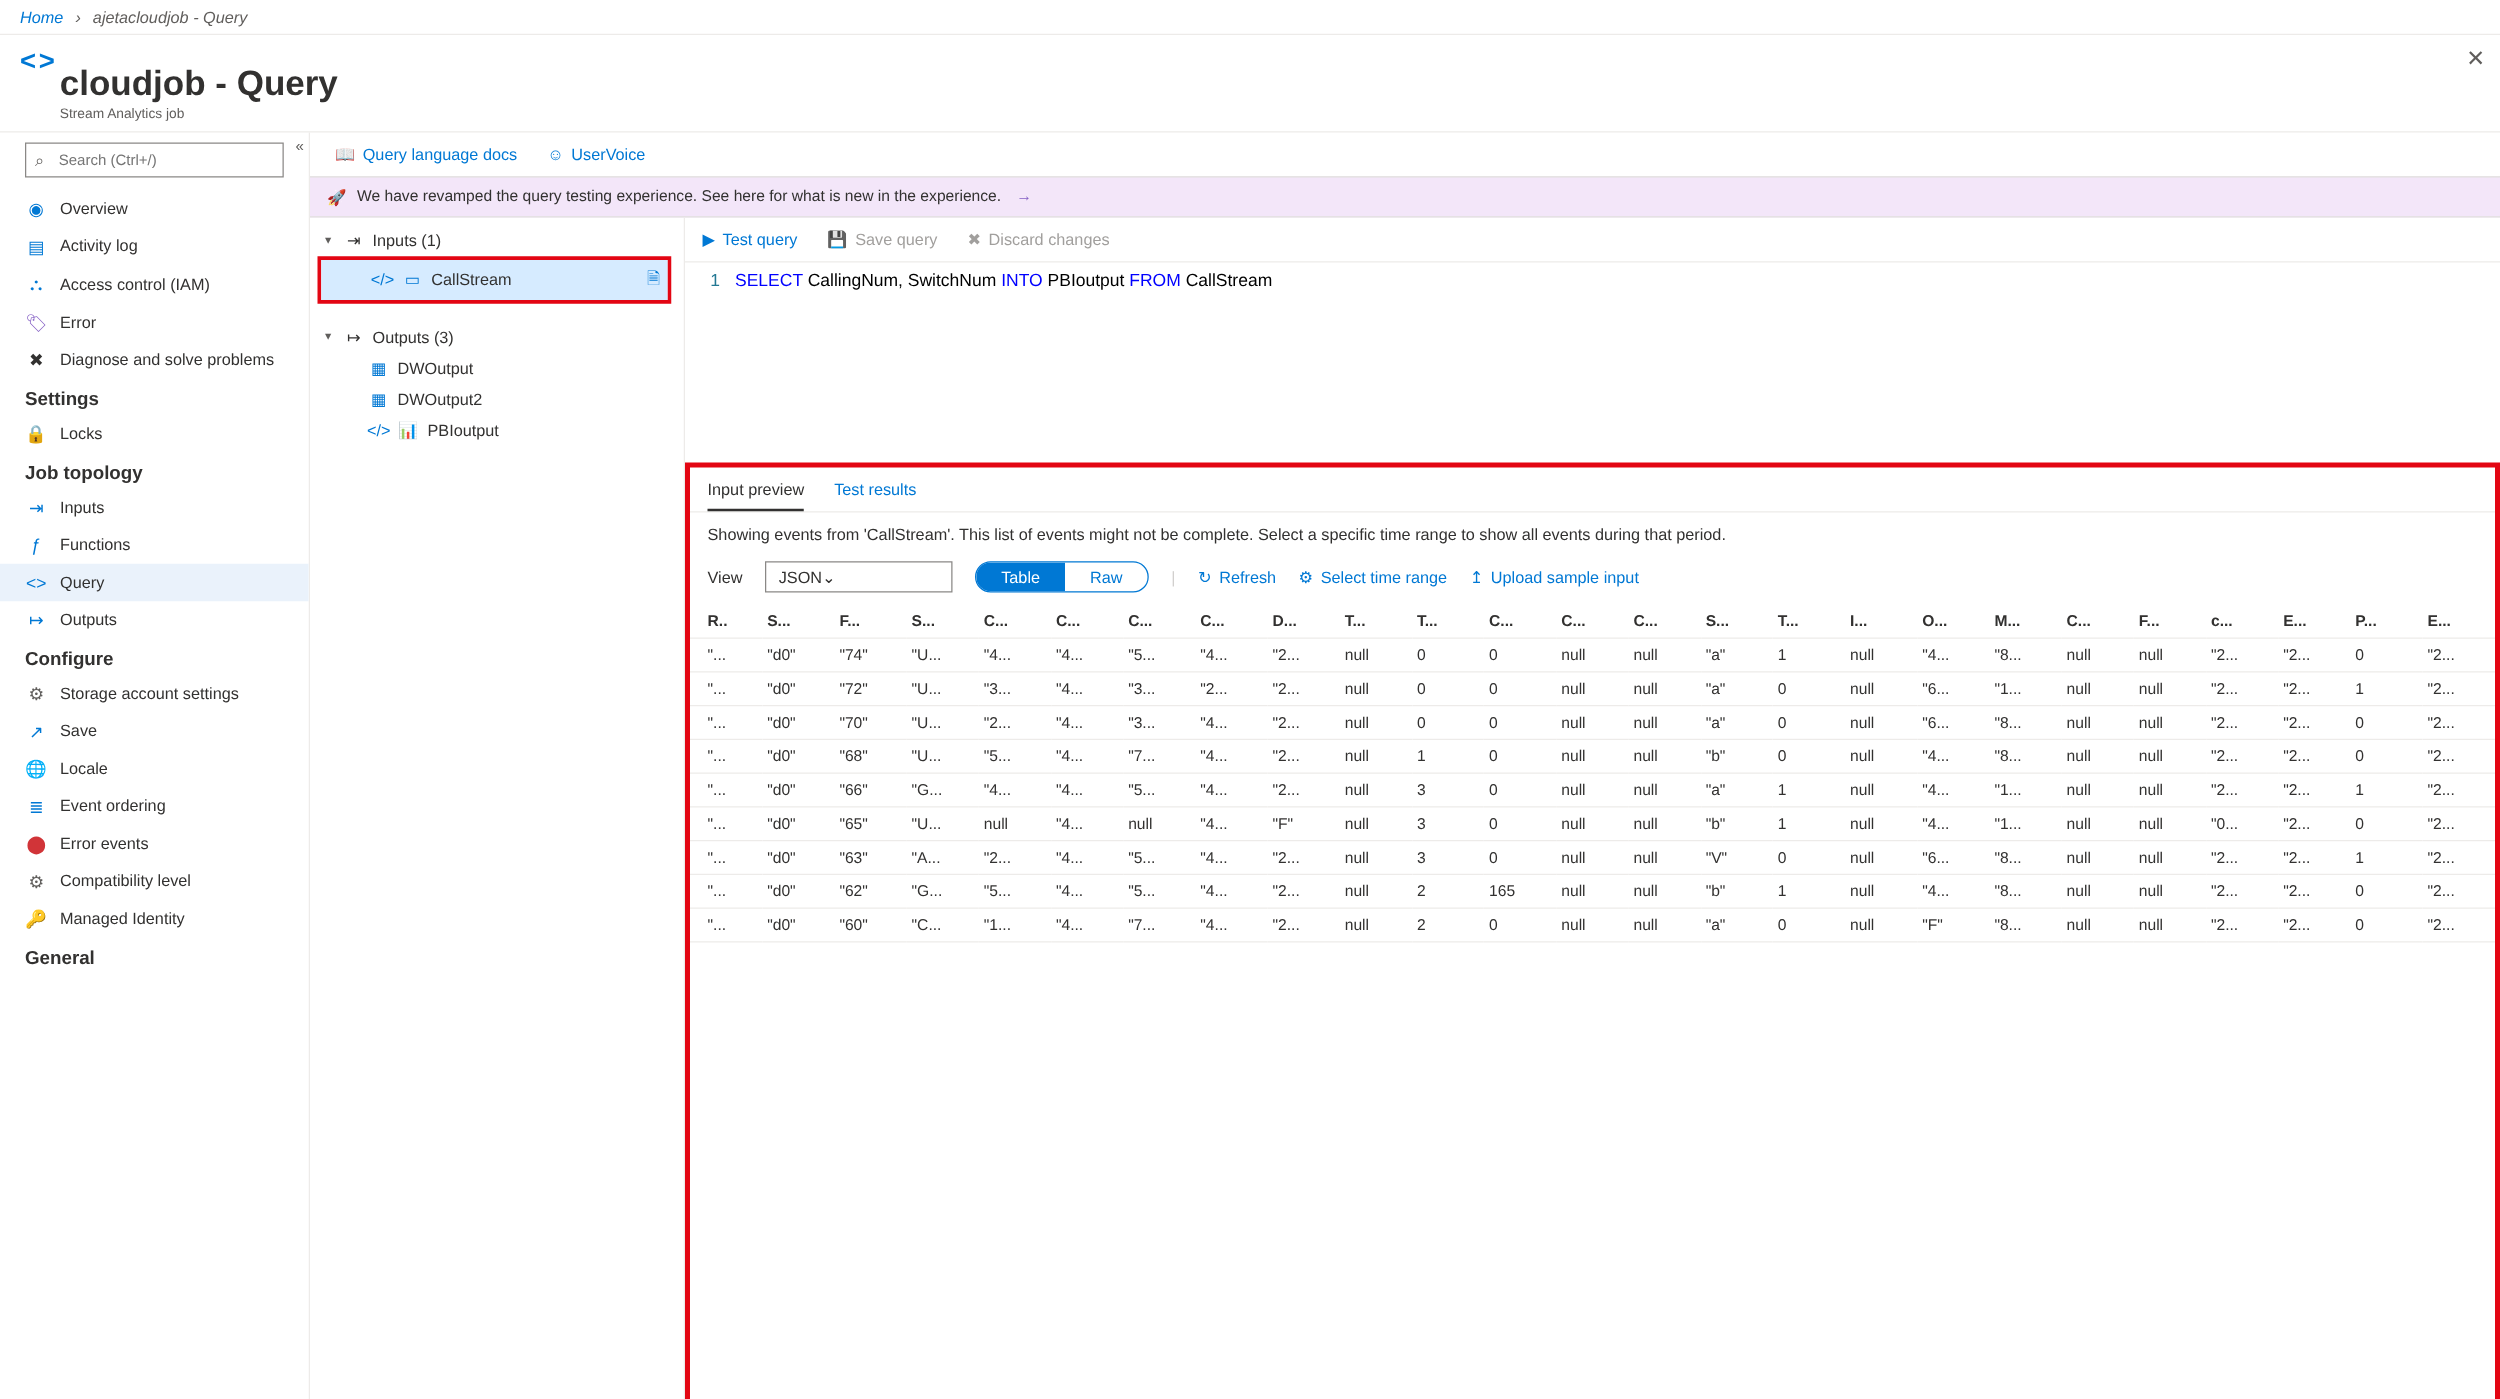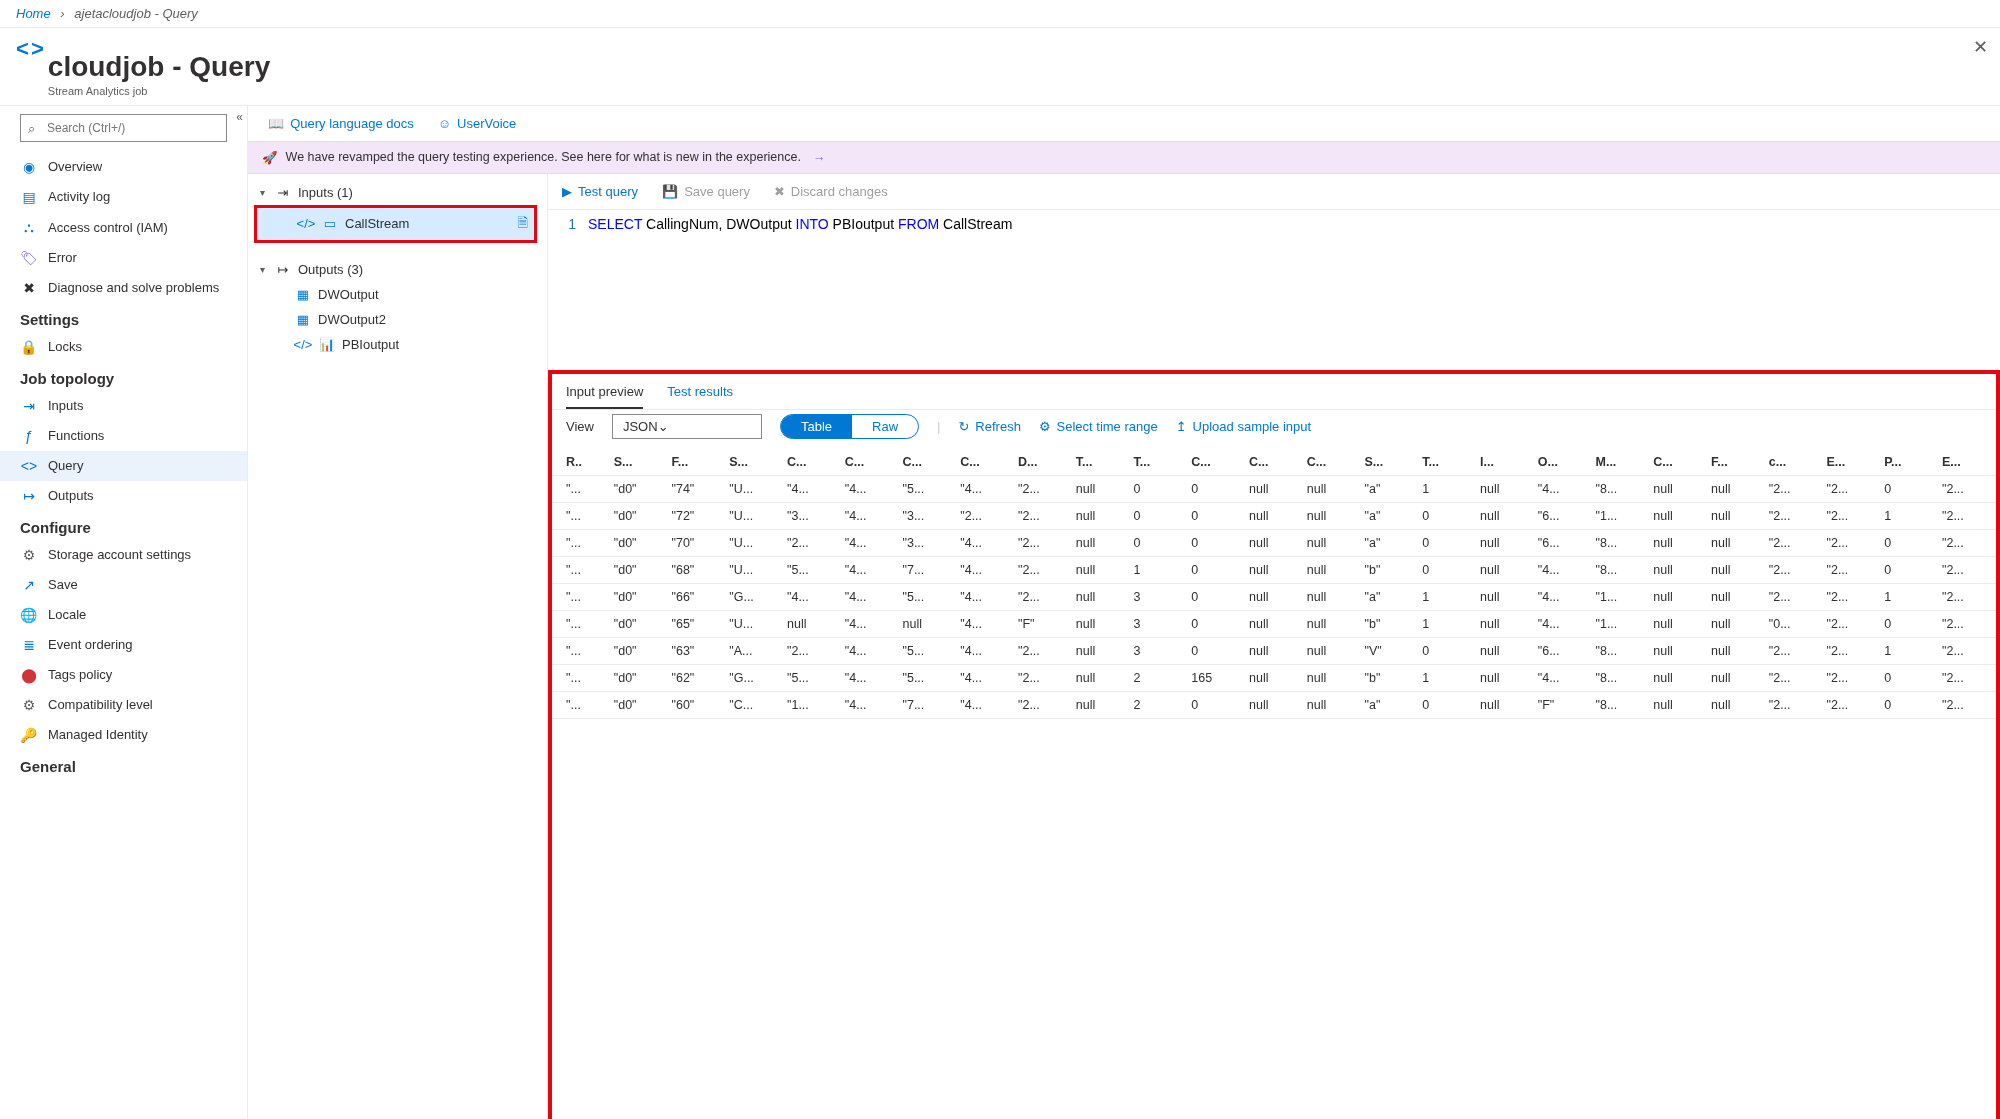"CallingNum, DWOutput" span.plain { text: DWOutput -> SwitchNum }
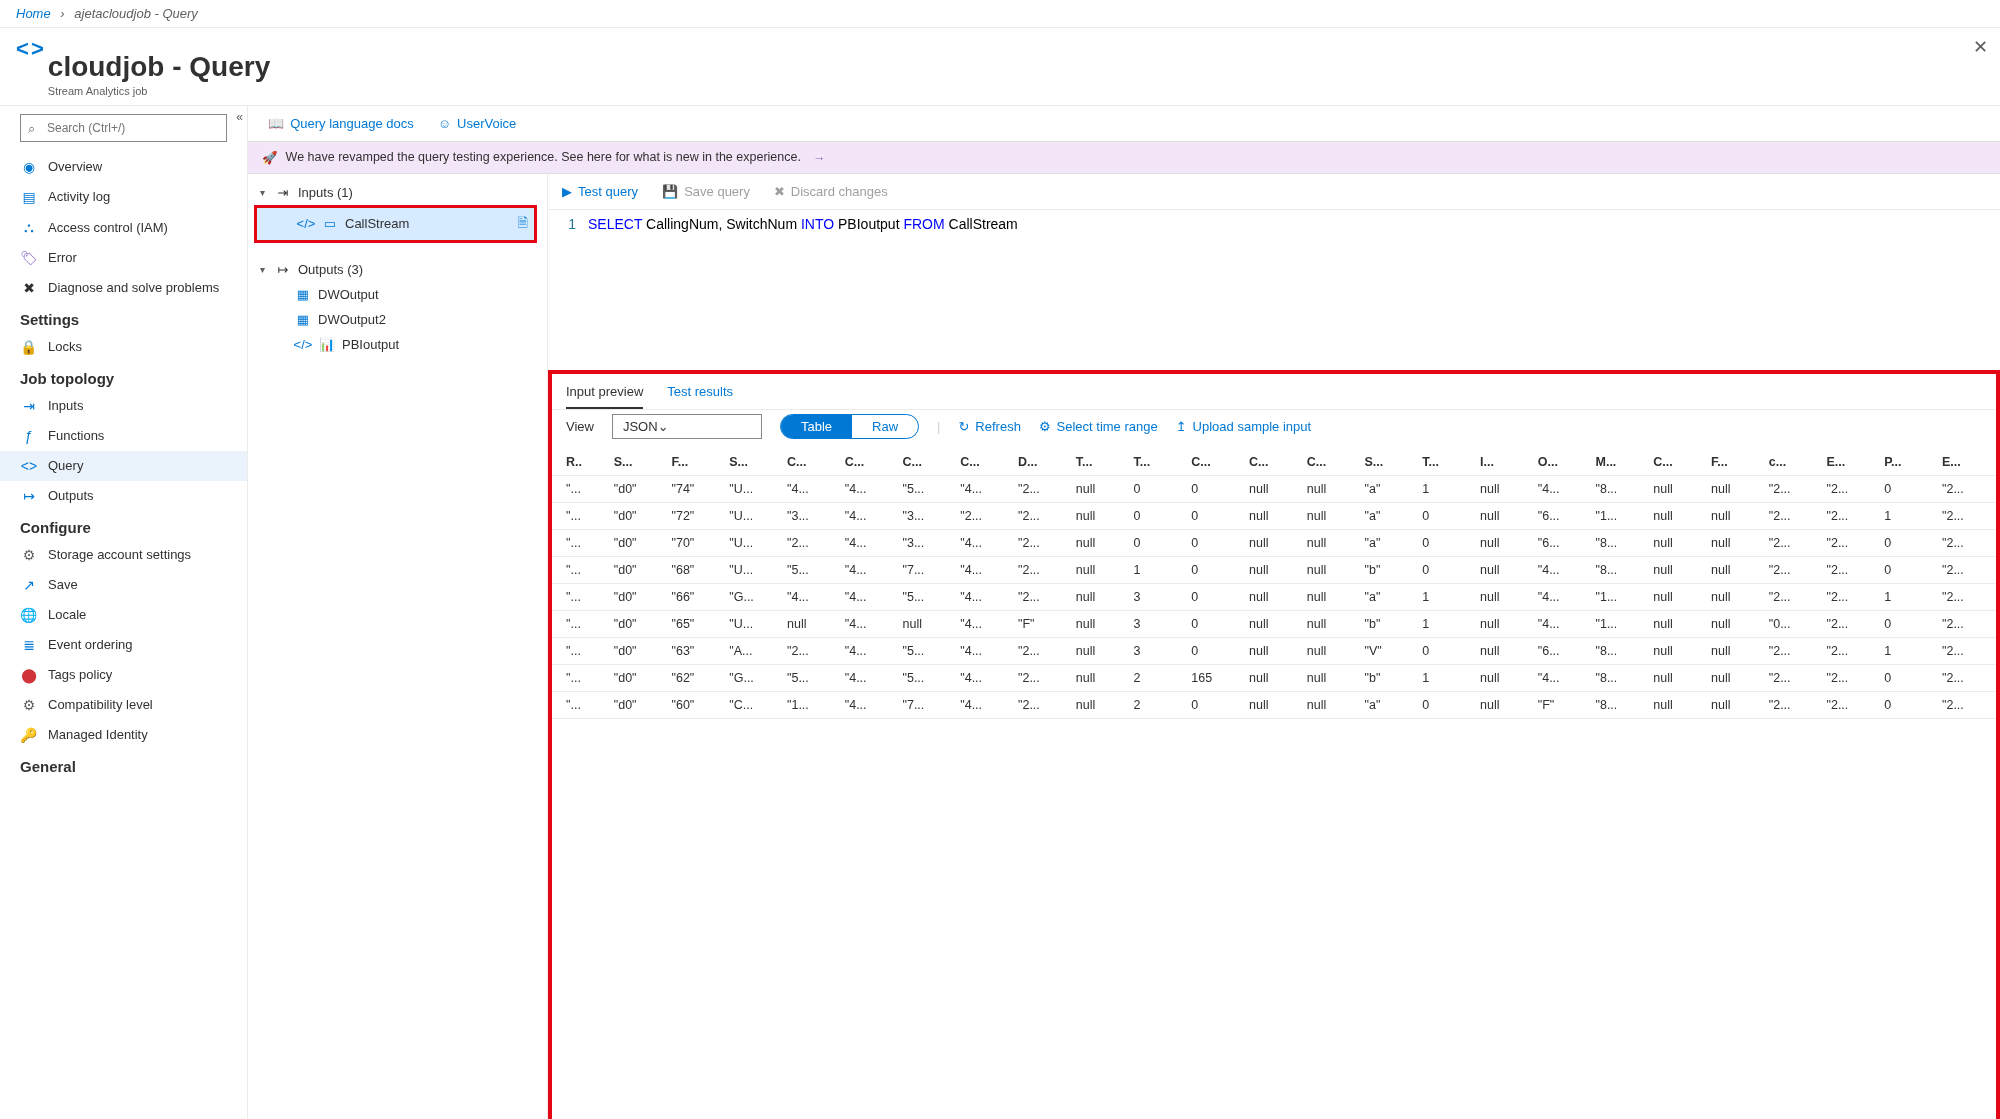"Showing events from 'CallStream'. This" div.info-line { html: none -> <div>Showing events from 'CallStream'. This list of events might not be complete. Select a specific time range to show all events during that period.</div> }
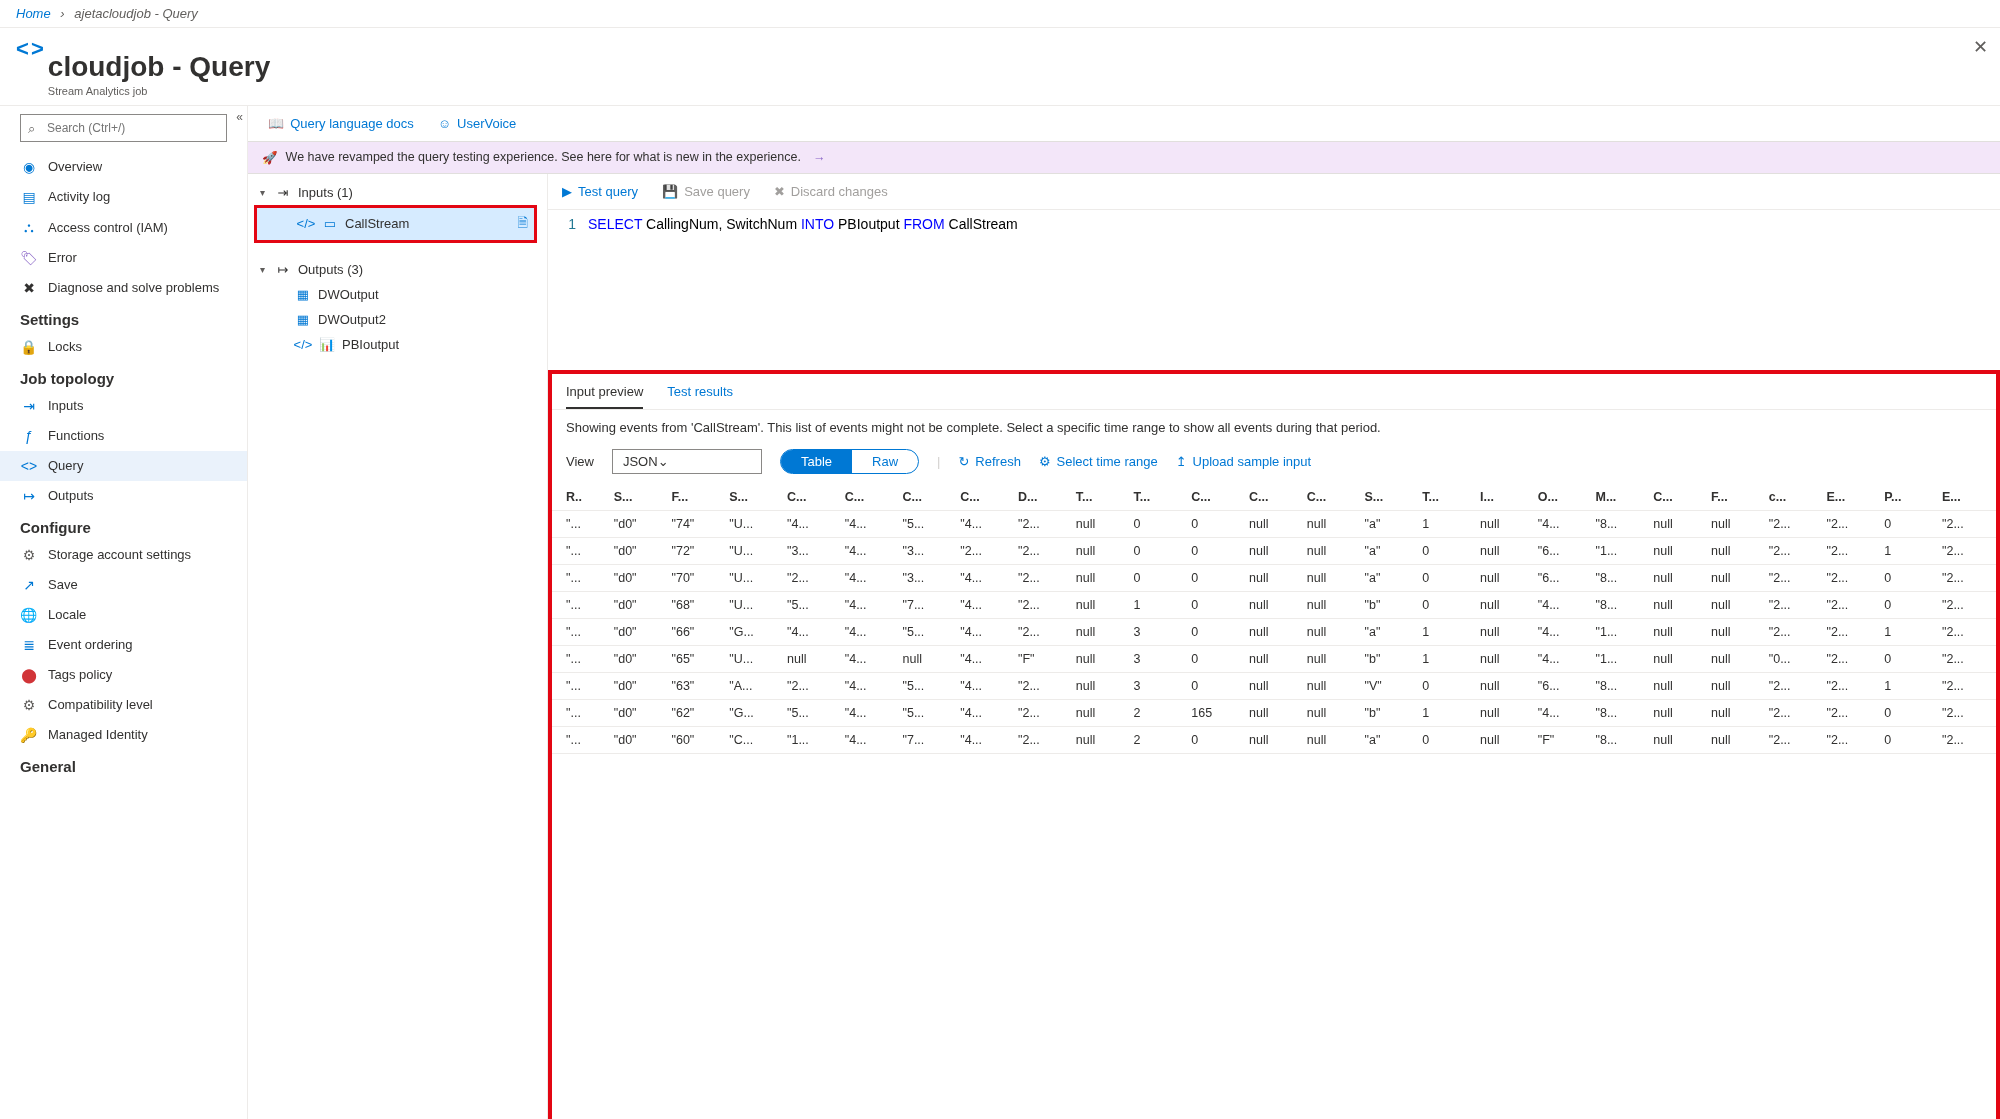"Tags policy" span { text: Tags policy -> Error events }
